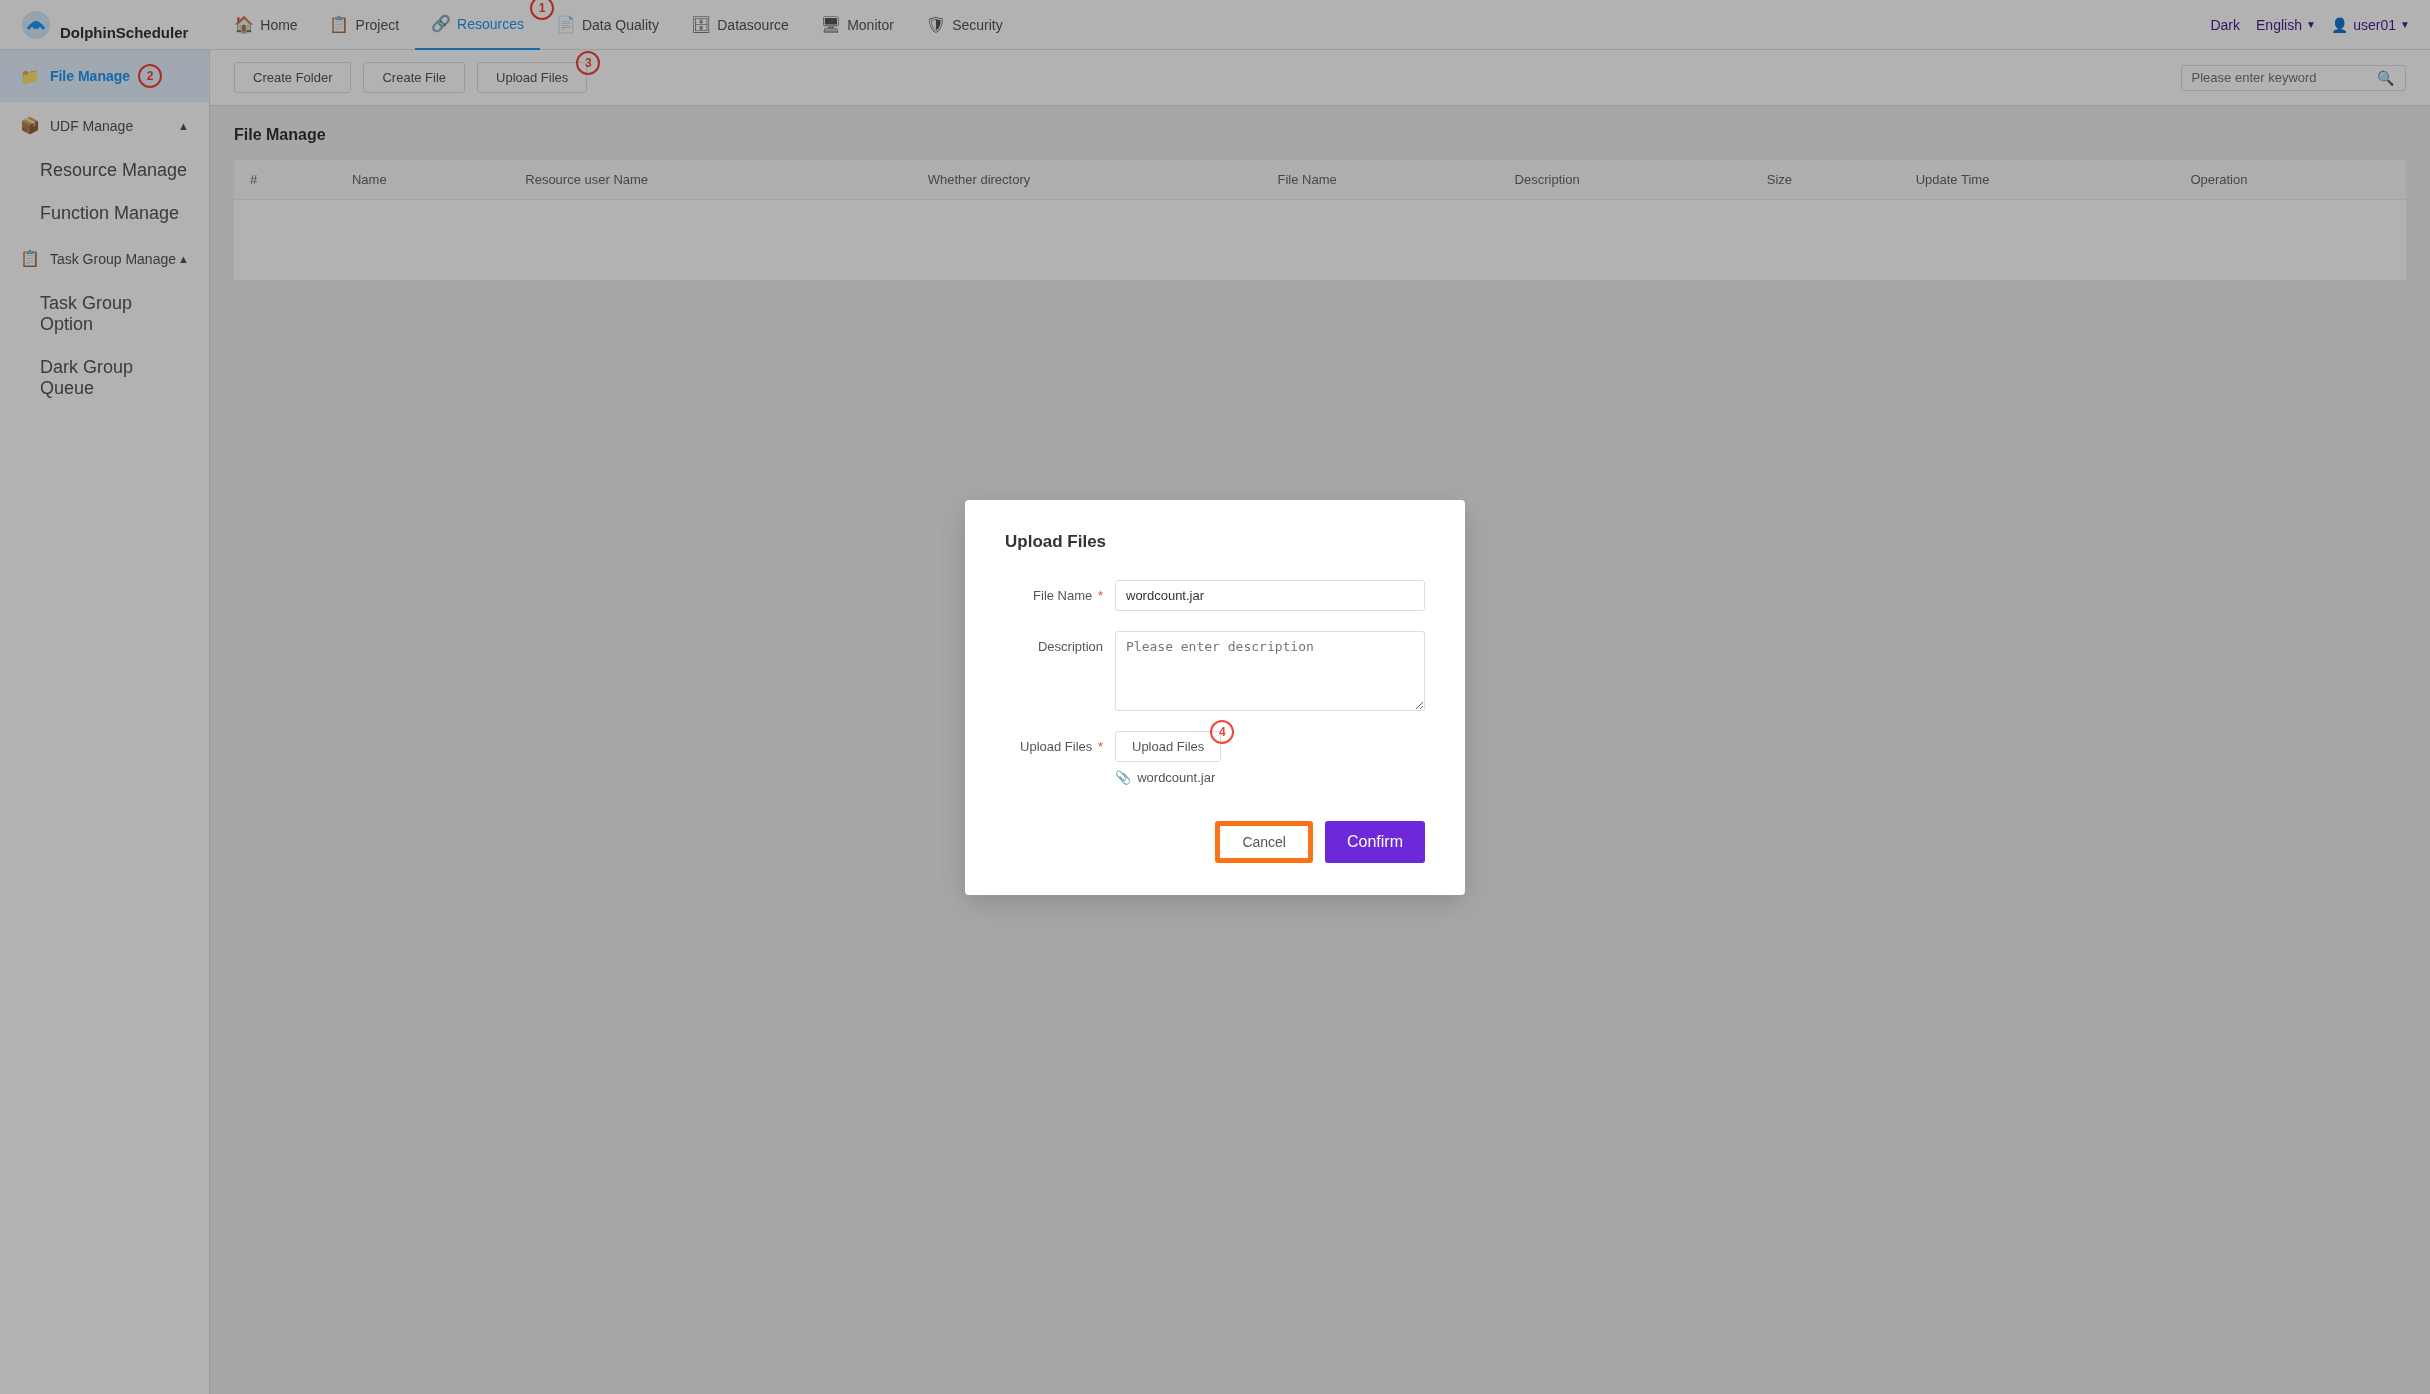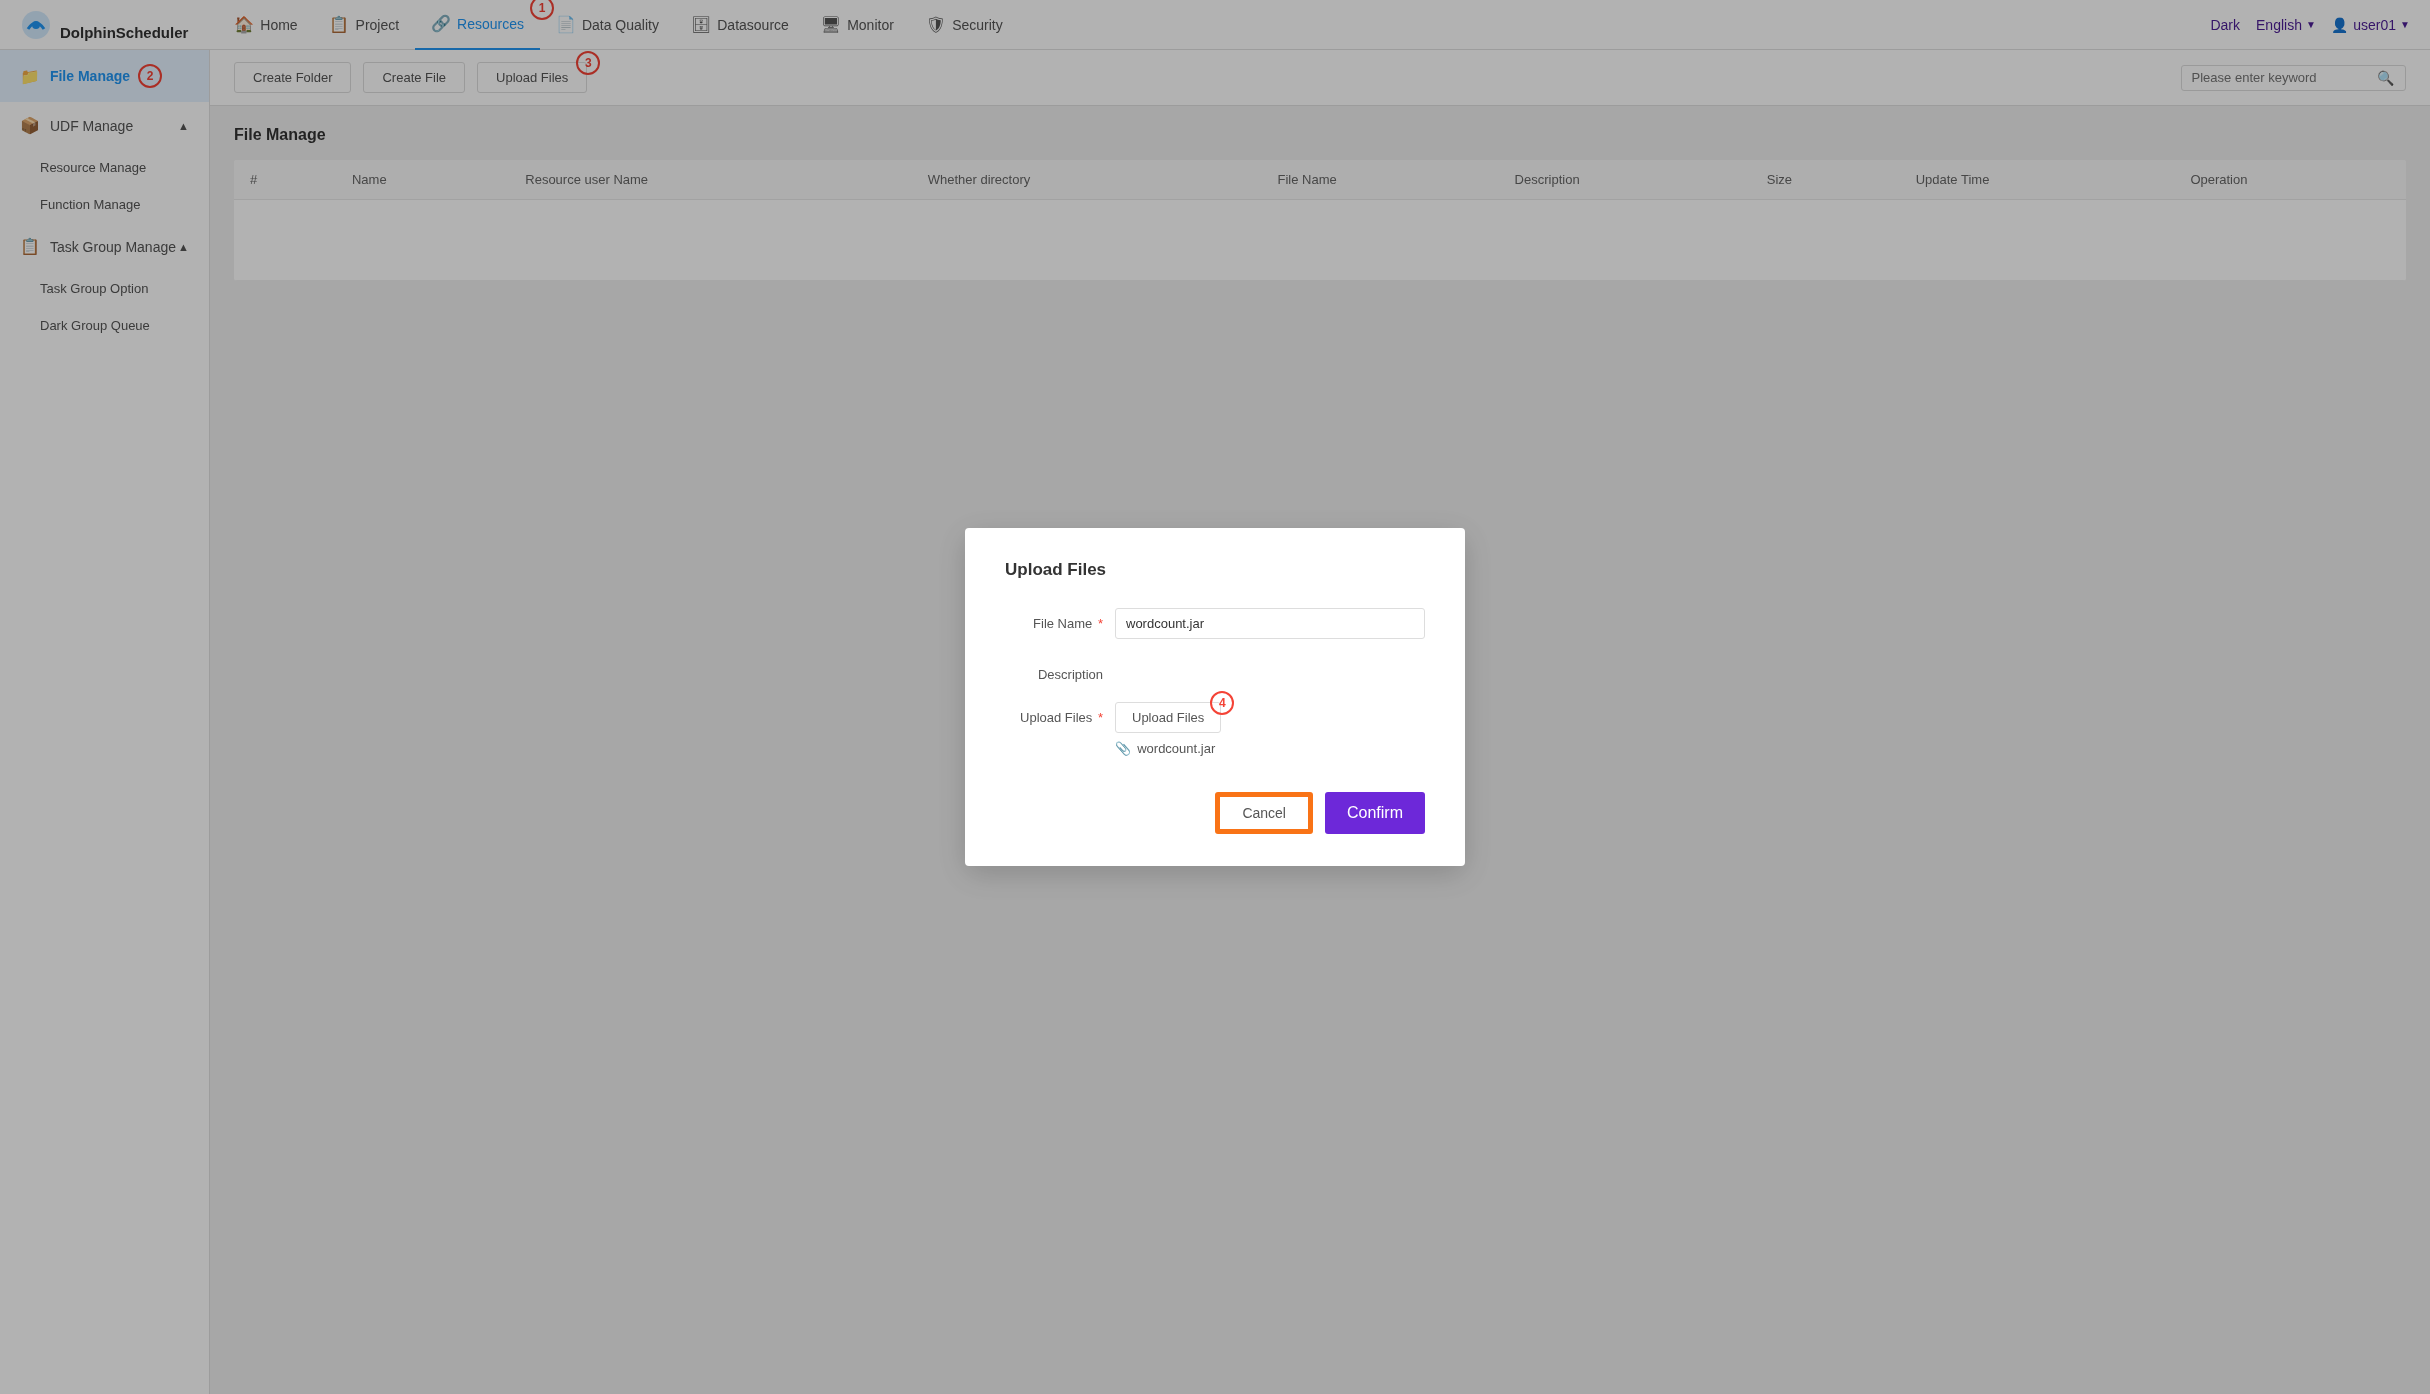"Resource Manage" .sidebar-sub-item { font-size: 13px -> 18px }
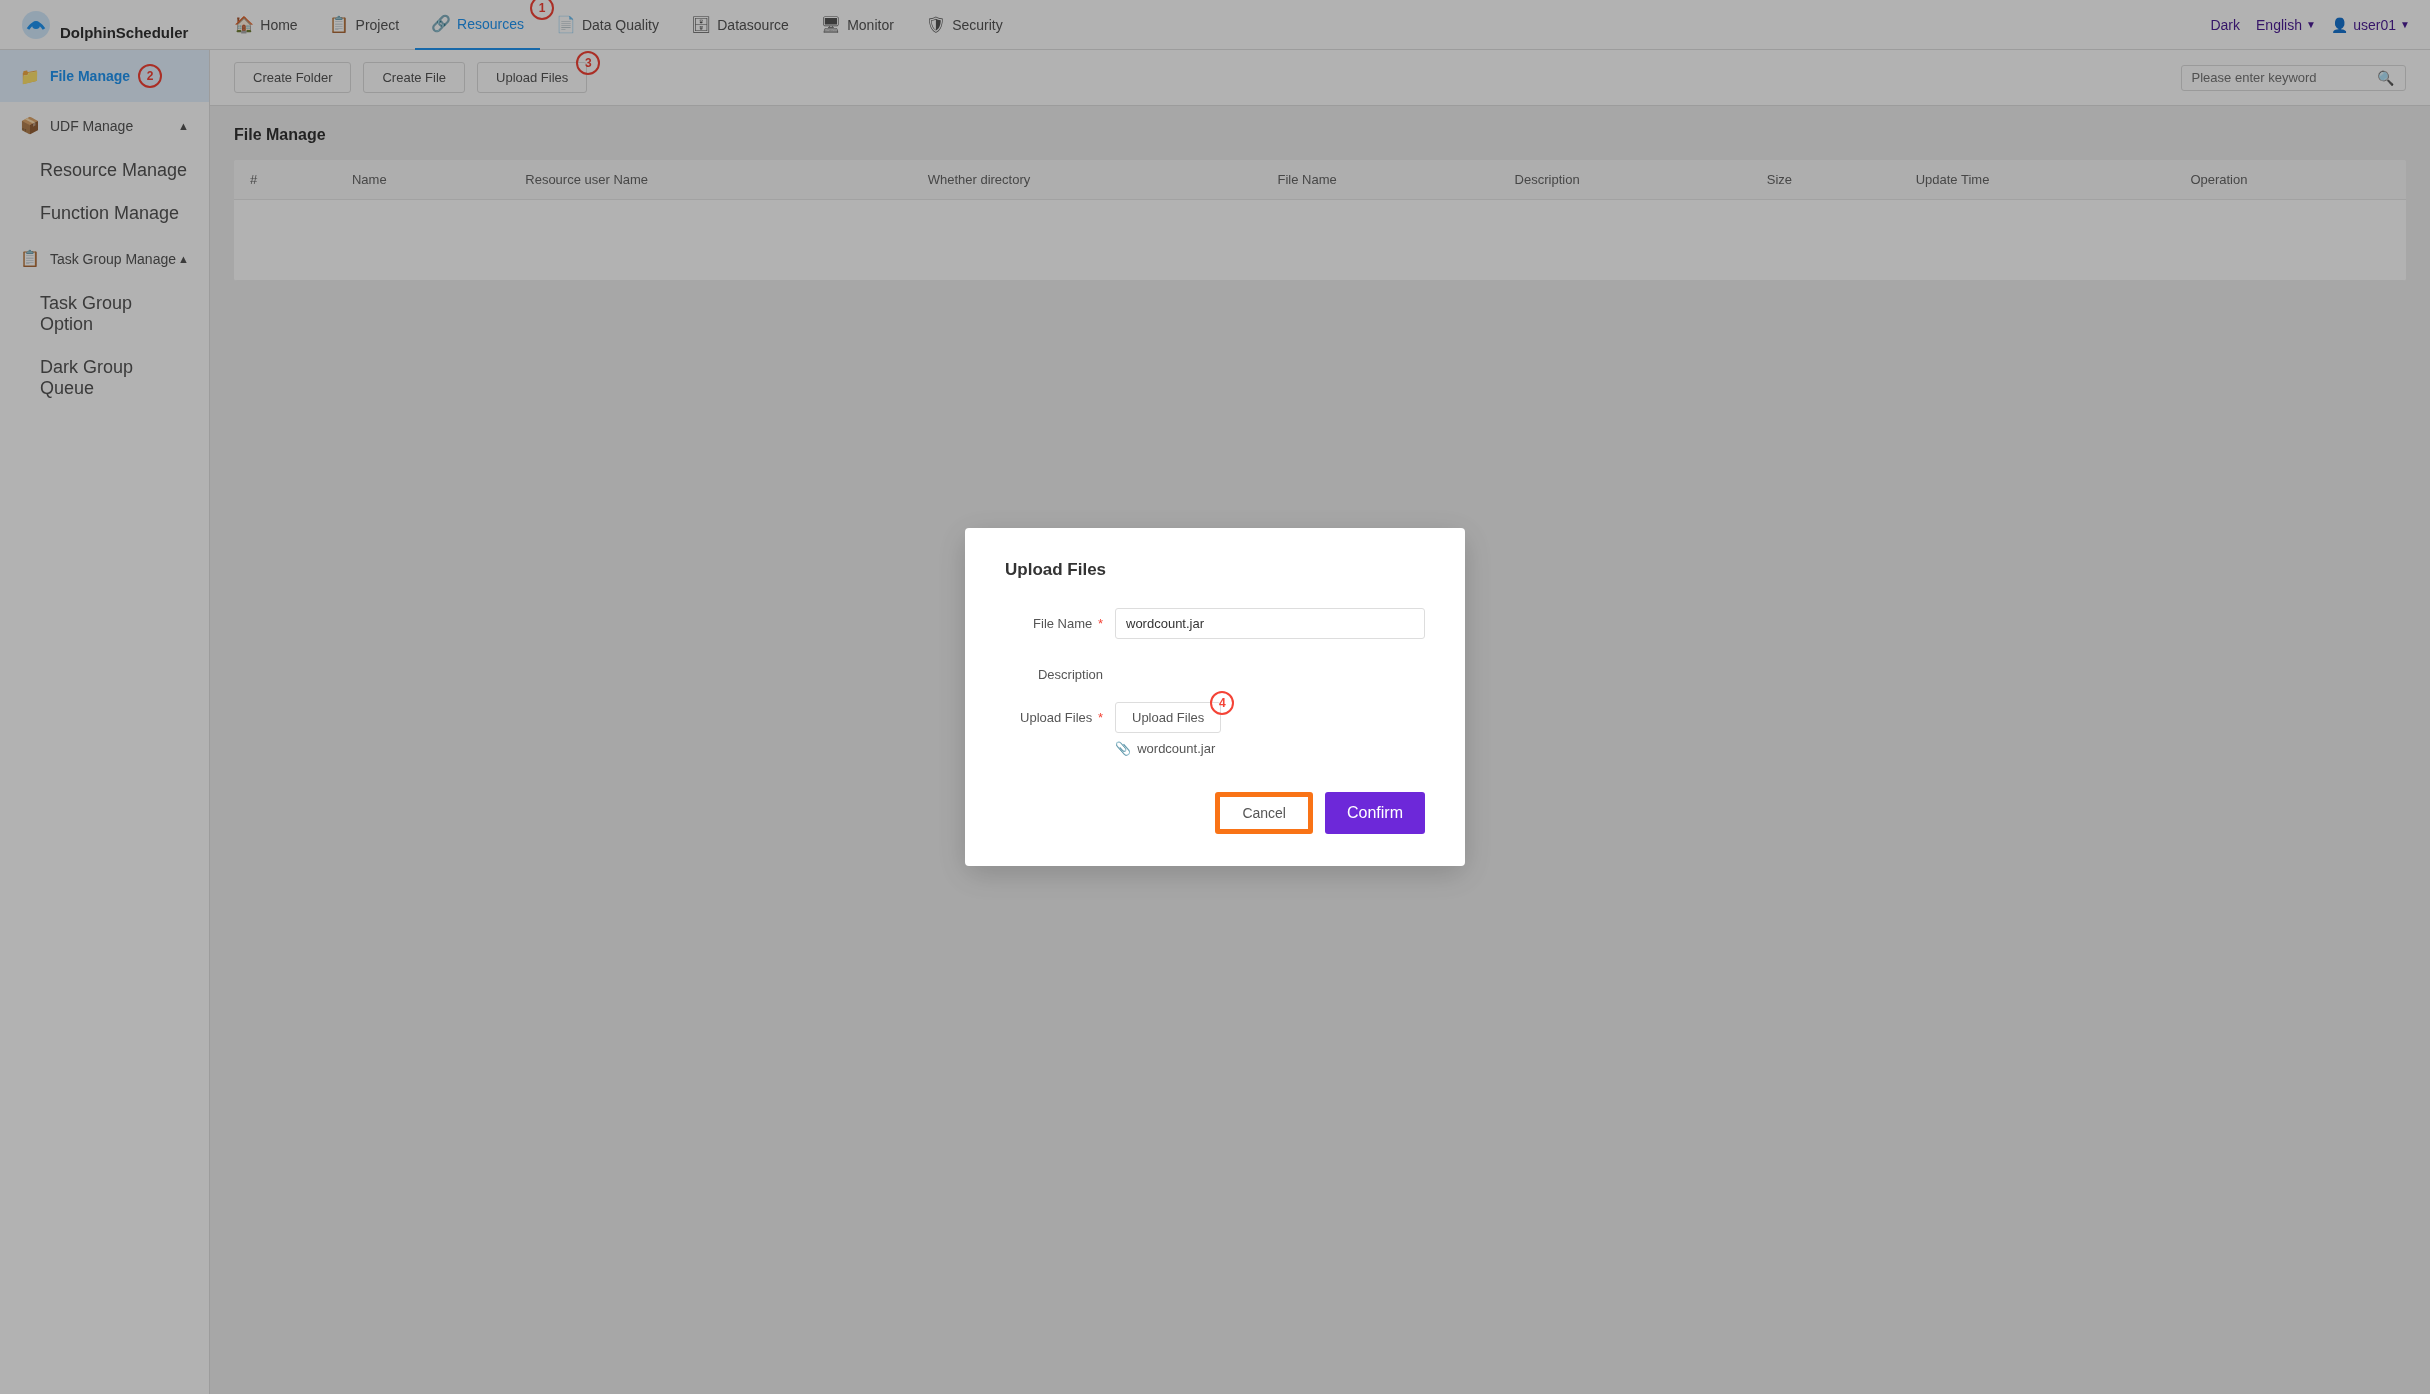"Please enter description" textarea.form-control { html: none -> <textarea></textarea> }
